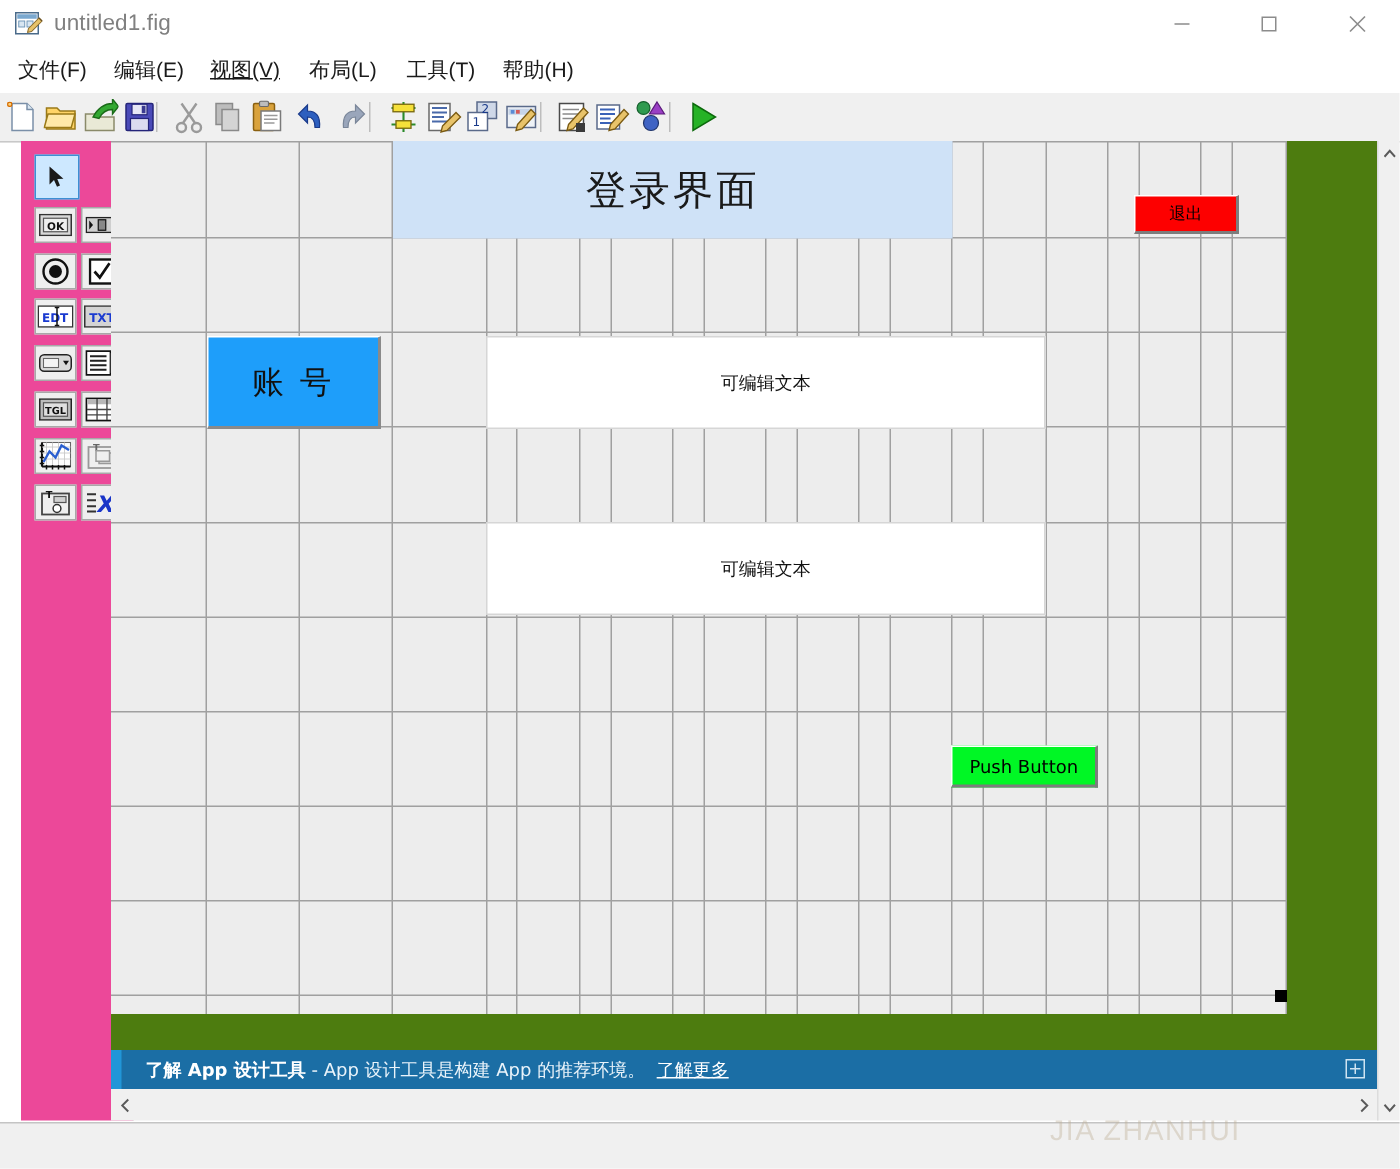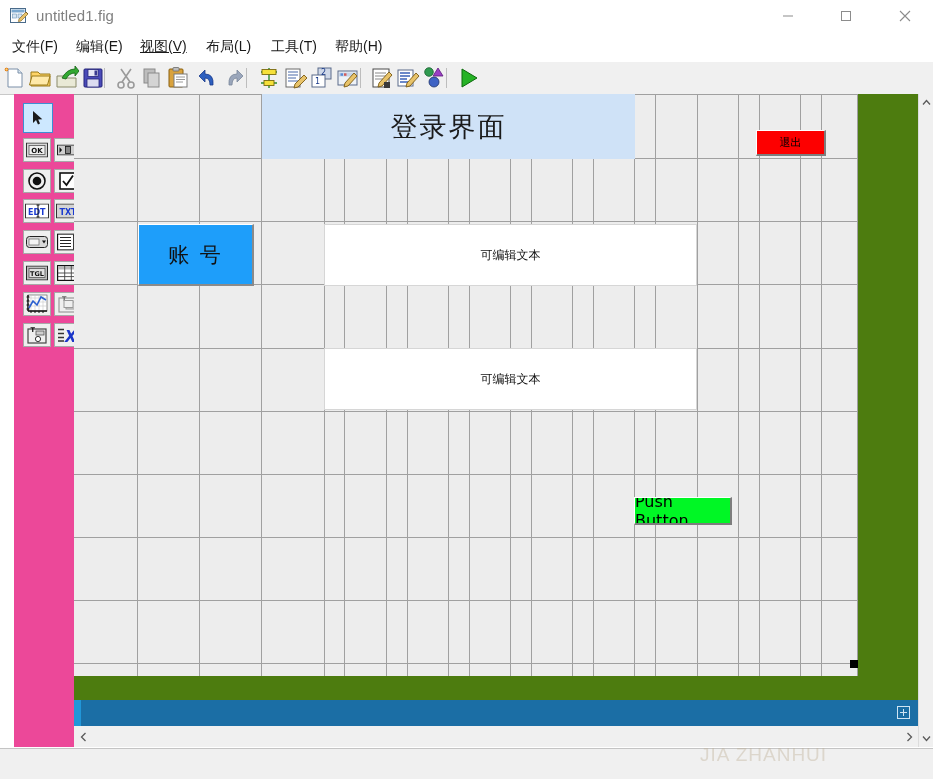"Push Button" .w-btn { font-size: 16px -> 12px }
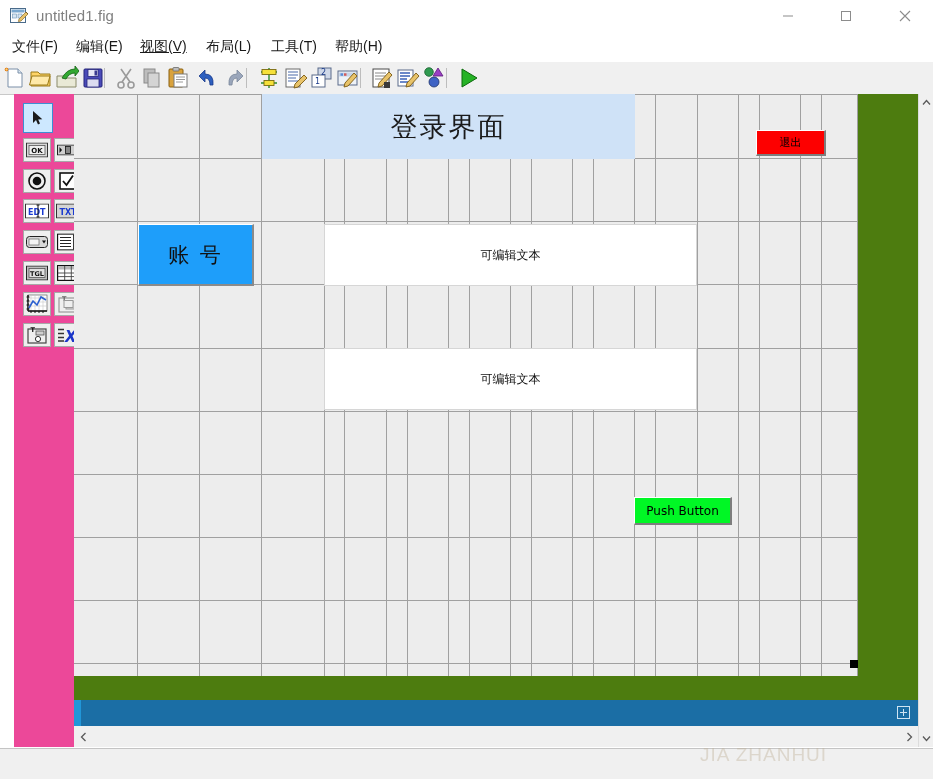"了解 App 设计工具 - App" div.btxt { html: none -> <div> <b>了解 App 设计工具</b><span> - </span><span>App 设计工具是构建 App 的推荐环境。</span>&nbsp;&nbsp;<span>了解更多</span> </div> }
